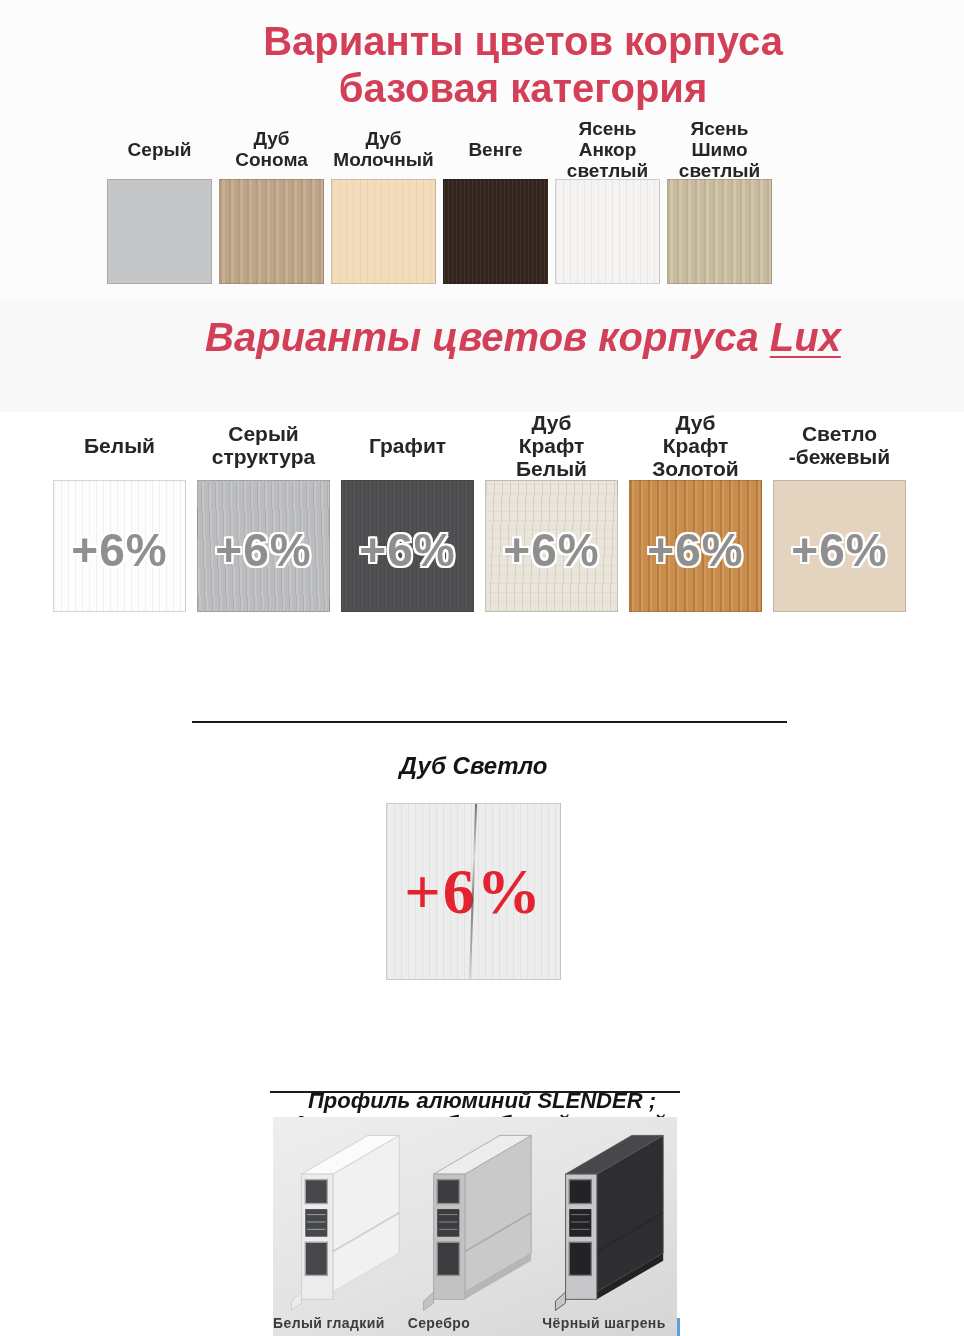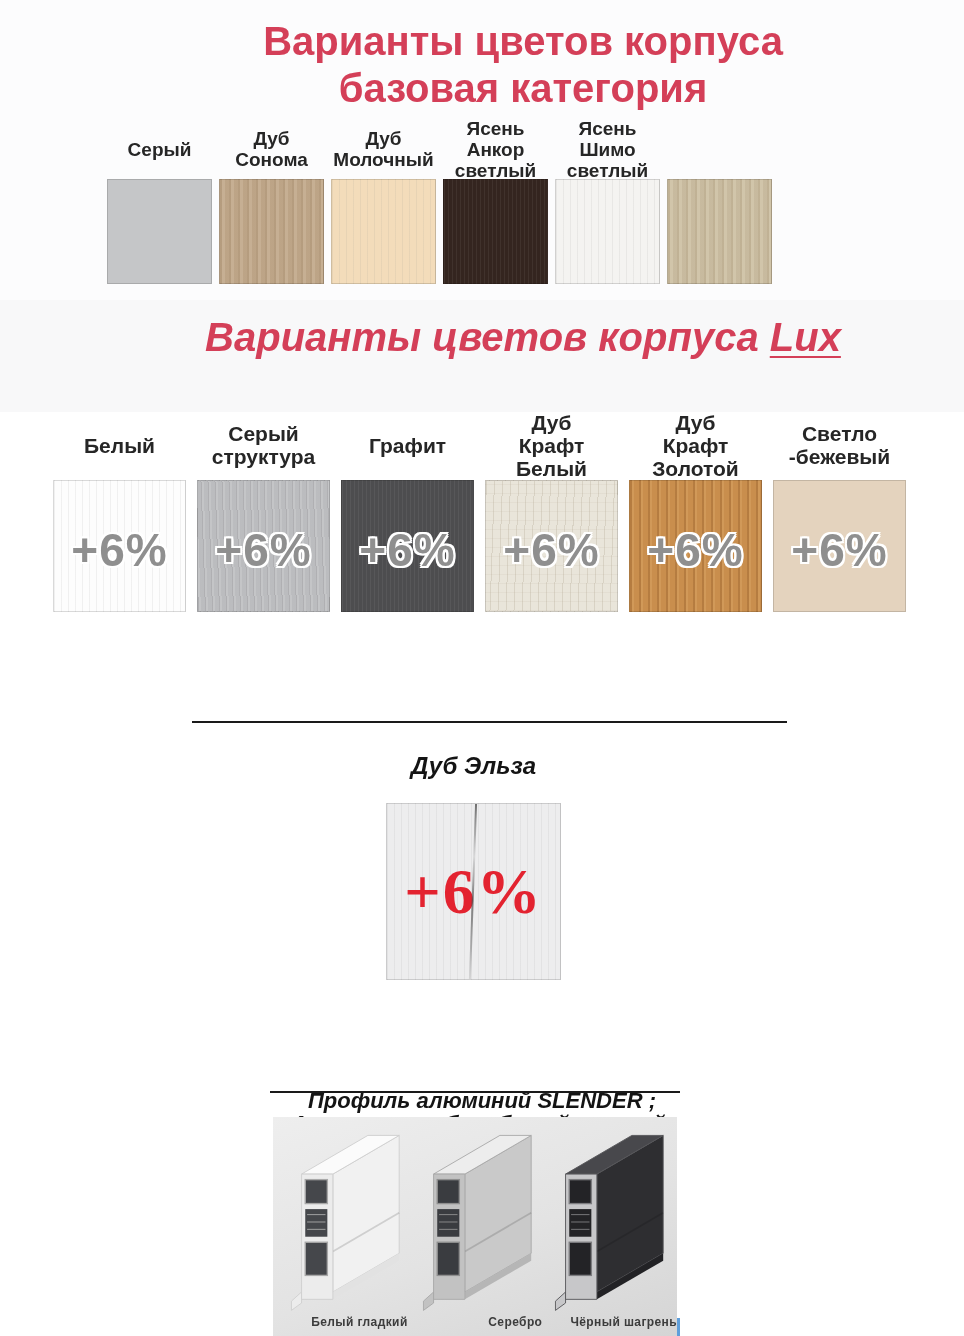"Венге" div.label-cell { html: none -> <div>Венге</div> }
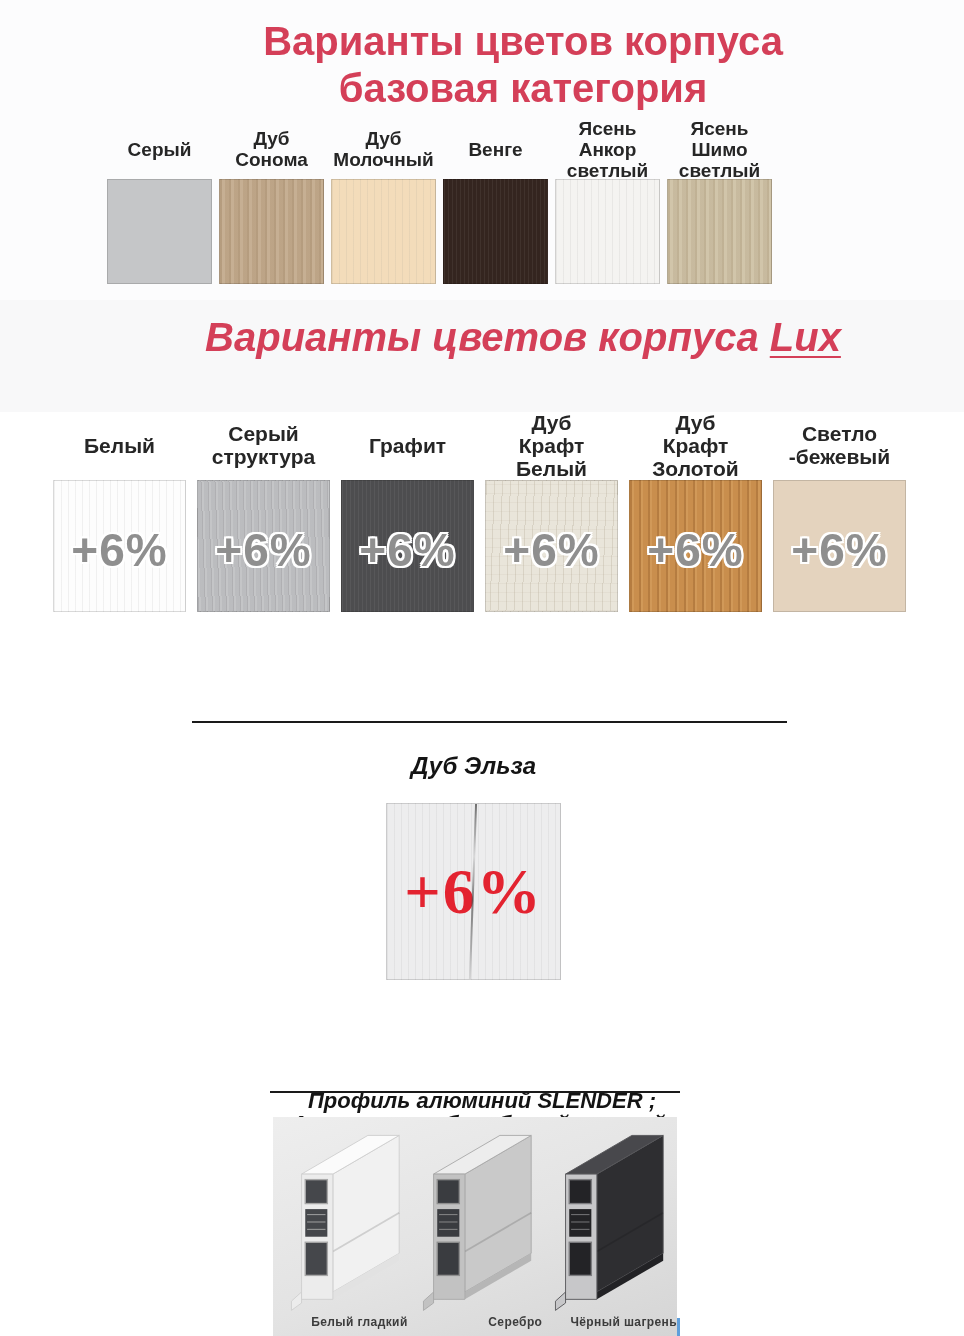"Дуб Эльза" div.elsa-label { text: Эльза -> Светло }
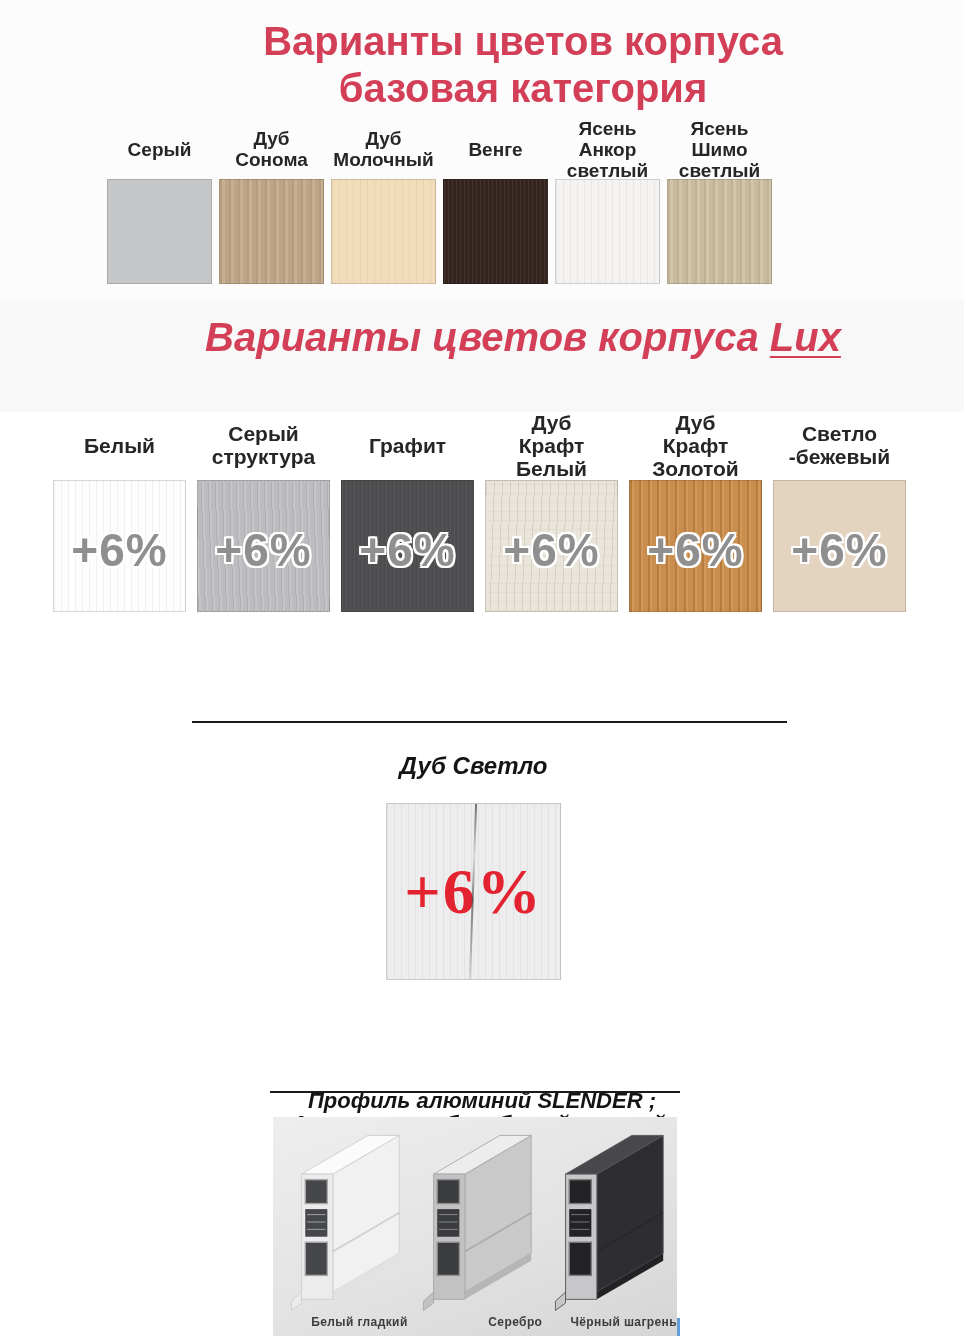"Белый гладкий" .photo-label { font-size: 12px -> 14px; text-align: right -> left }
